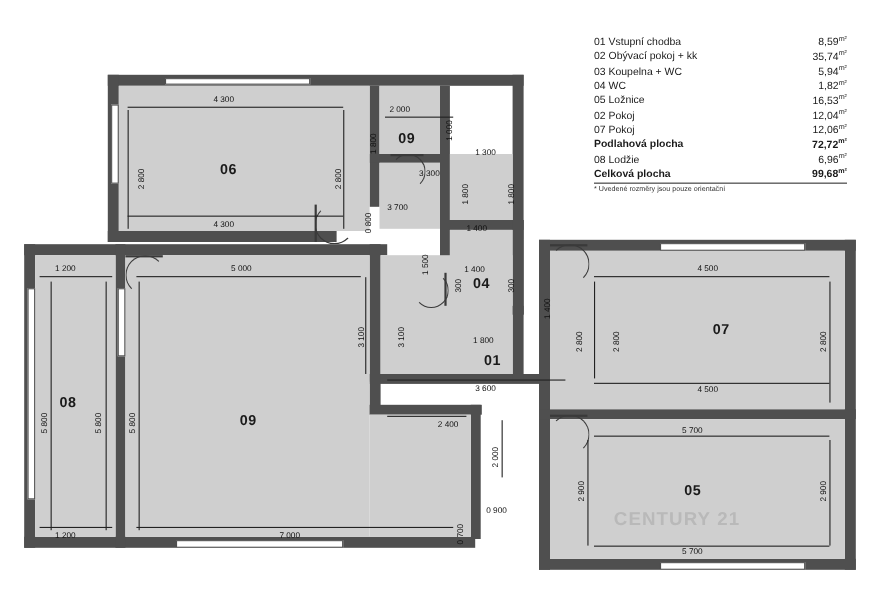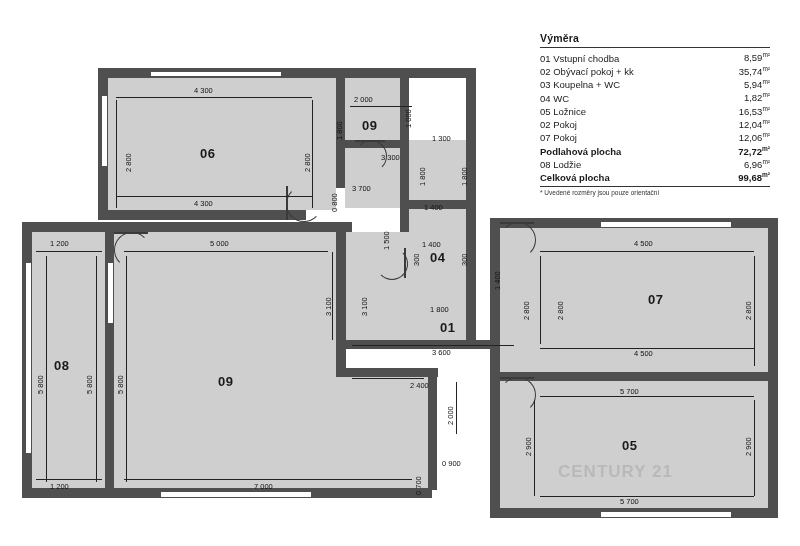"Výměra" div.legend-title { html: <div>Výměra</div> -> none }
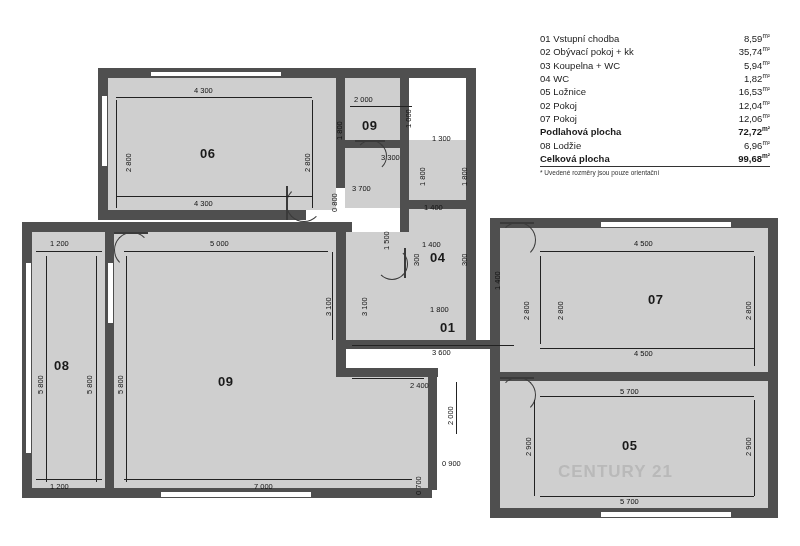"2 400" div.dim { left: 410px -> 398px }
